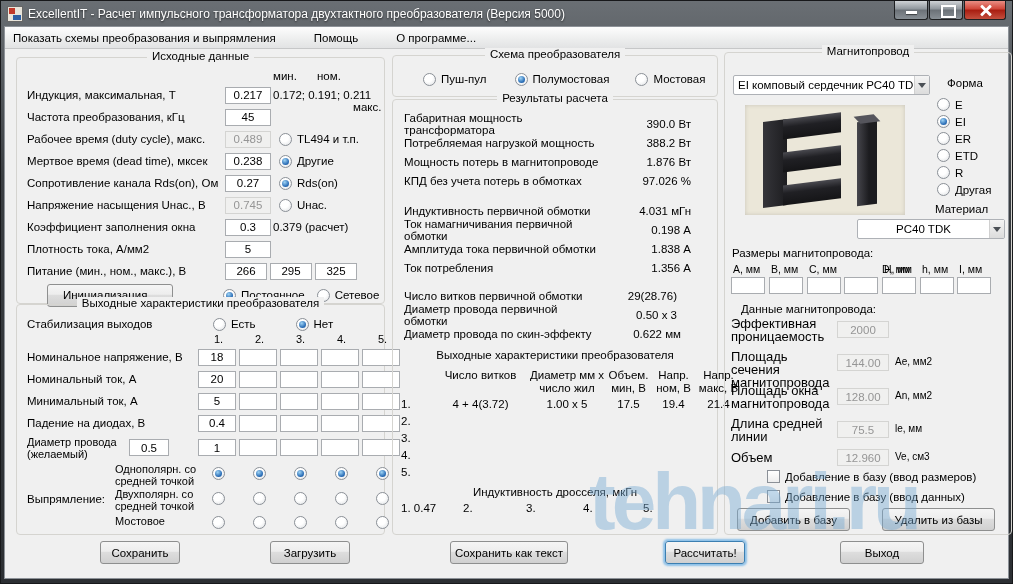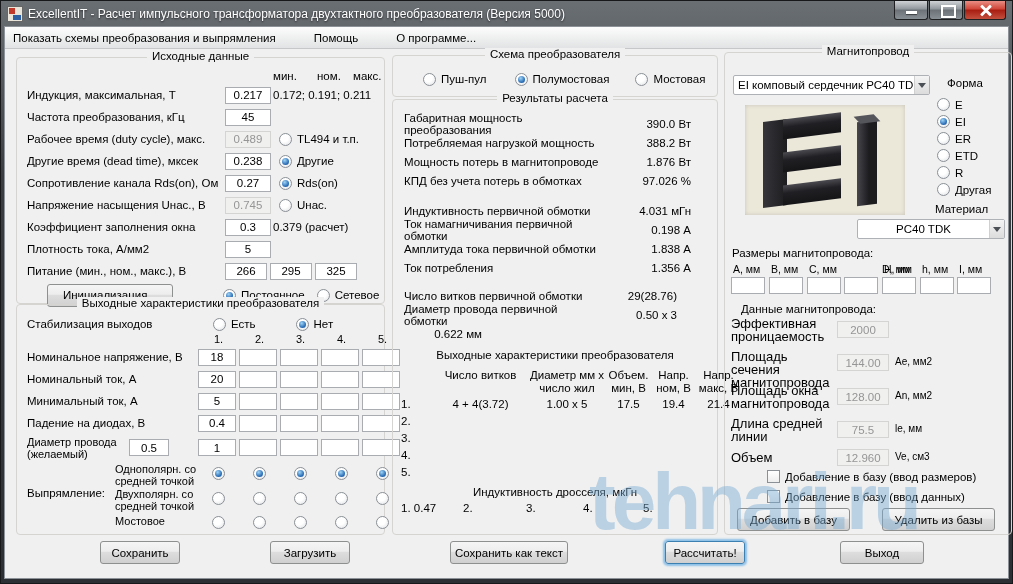"макс." span { margin-top: none -> 31px }
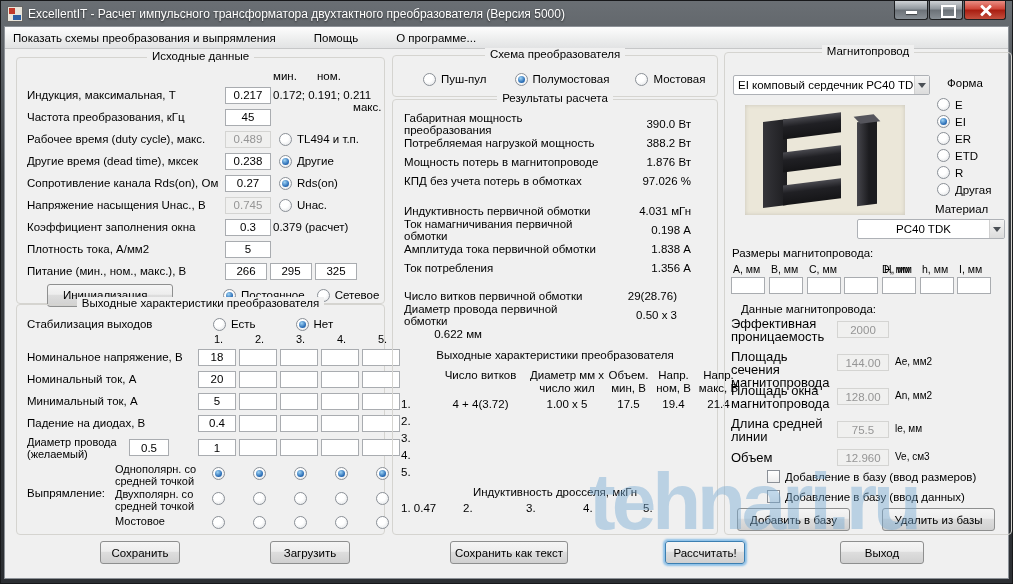"Габаритная мощность преобразования" span.rl2 { text: преобразования -> трансформатора }
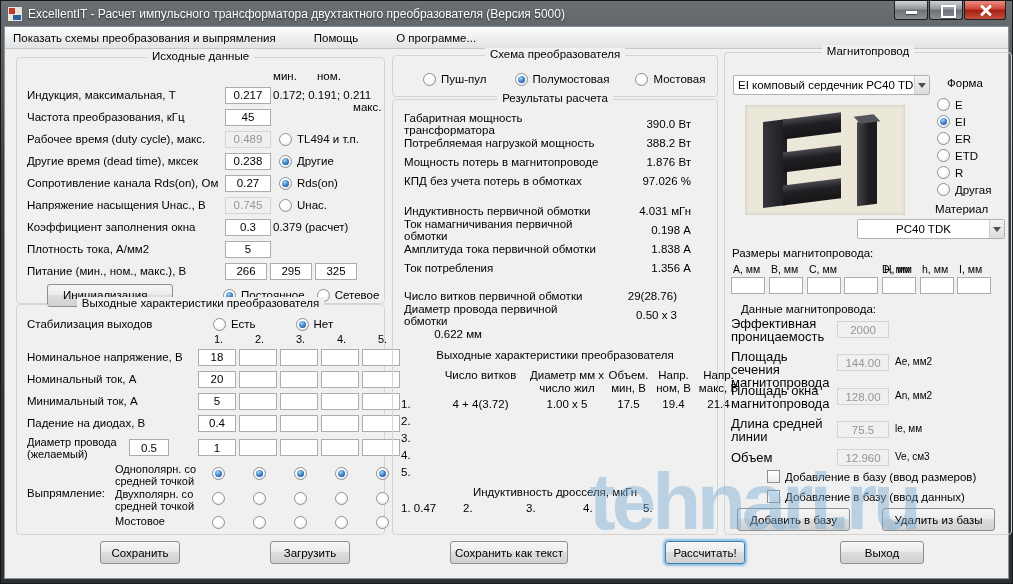"Другие время (dead time), мксек" span.lab { text: Другие -> Мертвое }
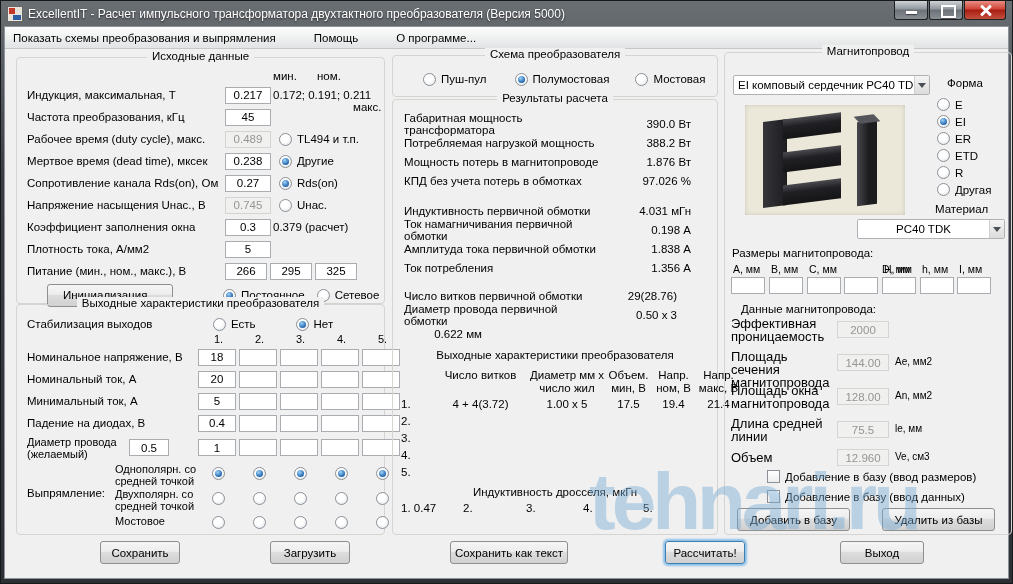"Диаметр провода по скин-эффекту" span.rl2 { html: none -> <span>Диаметр провода по скин-эффекту</span> }
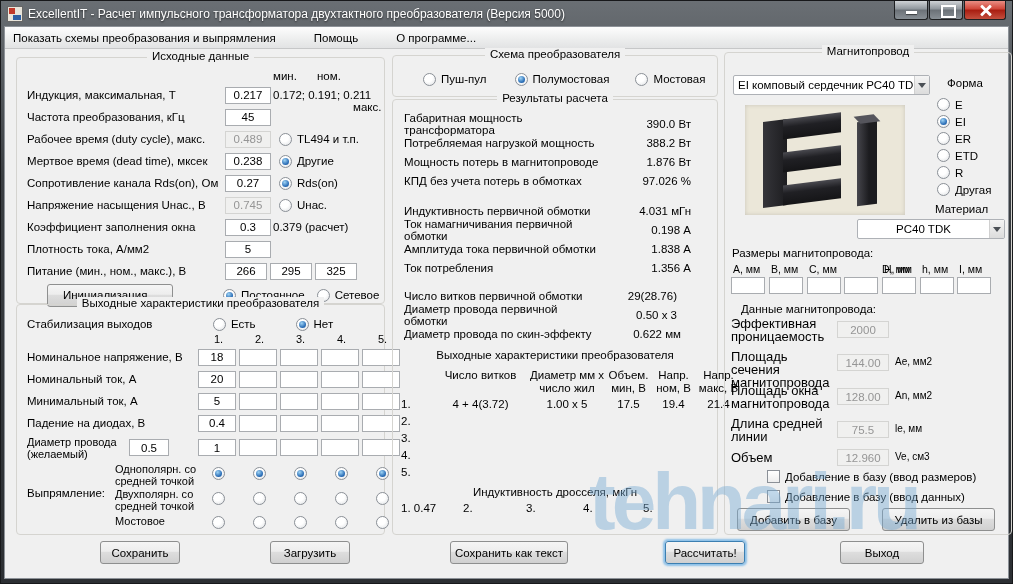"Выпрямление:" .rect .main { top: 24px -> 30px }
